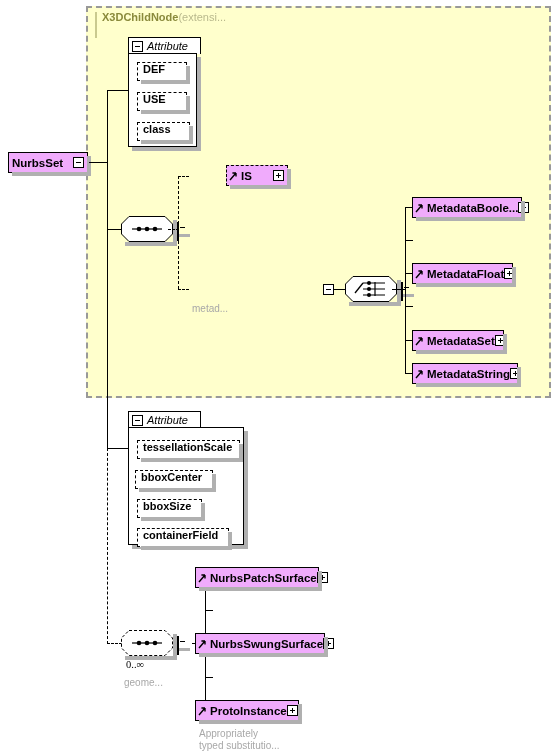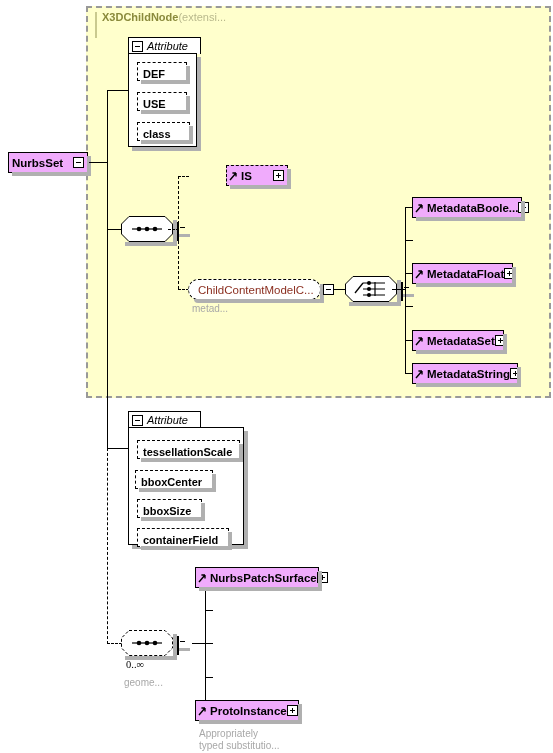"DEF" .attrfield { align-items: flex-end -> flex-start }
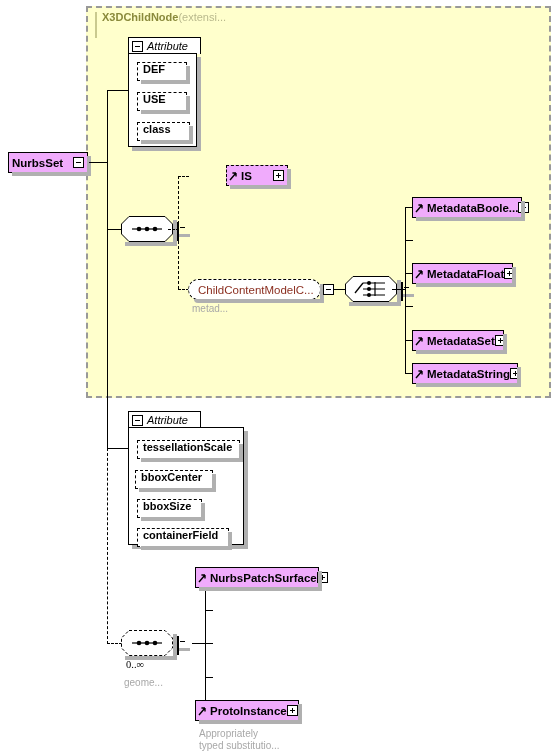"ChildContentModelC..." div.grpbox { html: <div> <span>ChildContentModelC...</span> <span></span> <span></span> </div> -> none }
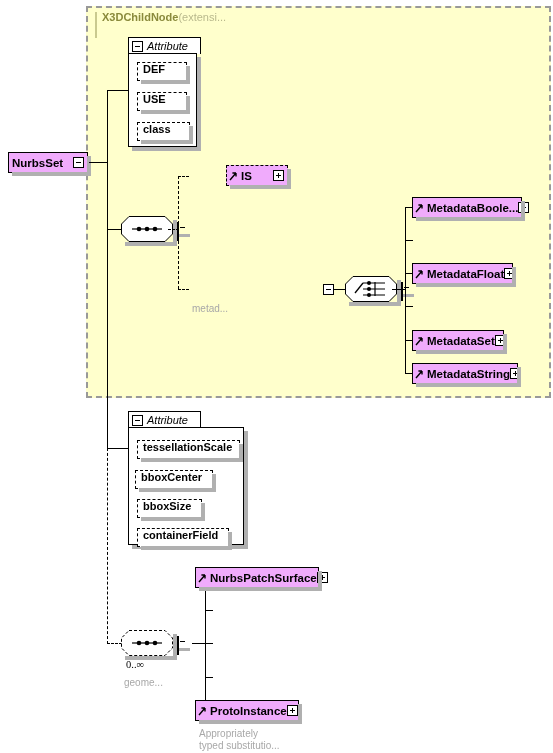"NurbsSwungSurface" div.nodebox { html: none -> <div> <span> <svg> <path></path> </svg> </span> <span>NurbsSwungSurface</span> <span></span> <span></span> <span></span> </div> }
